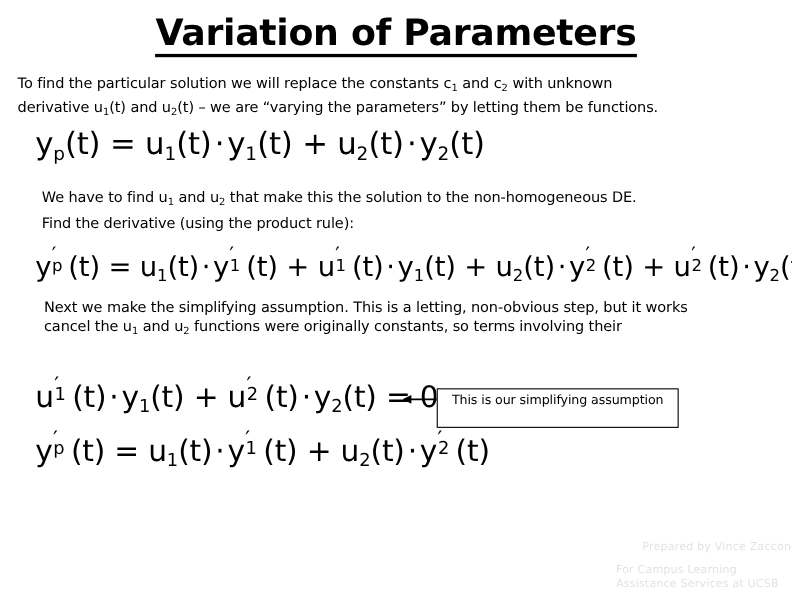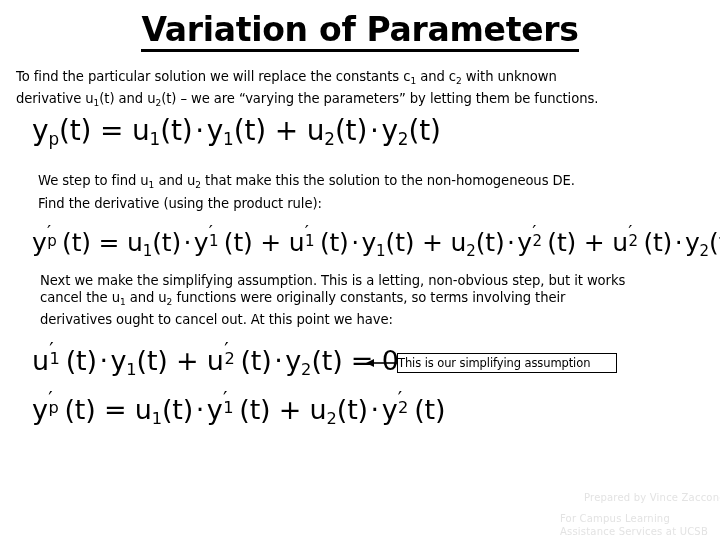"We step to find u" span { text: step -> have }
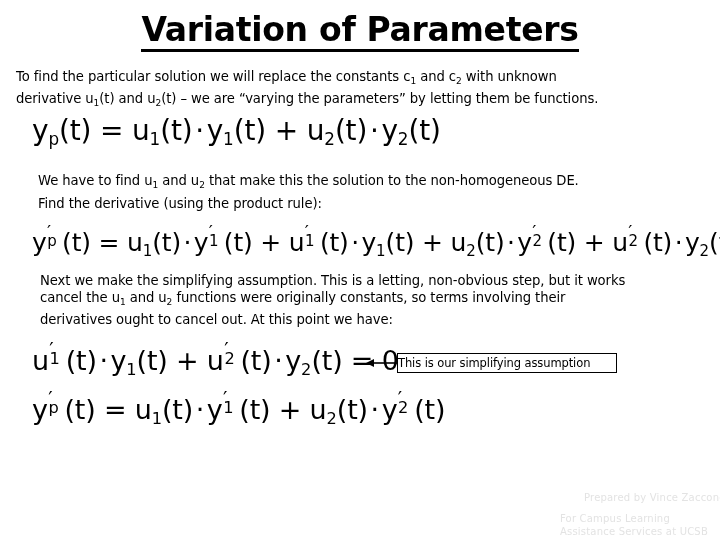"derivatives ought to cancel out." span { html: <span>derivatives ought to cancel out. At this point we have:</span> -> none }
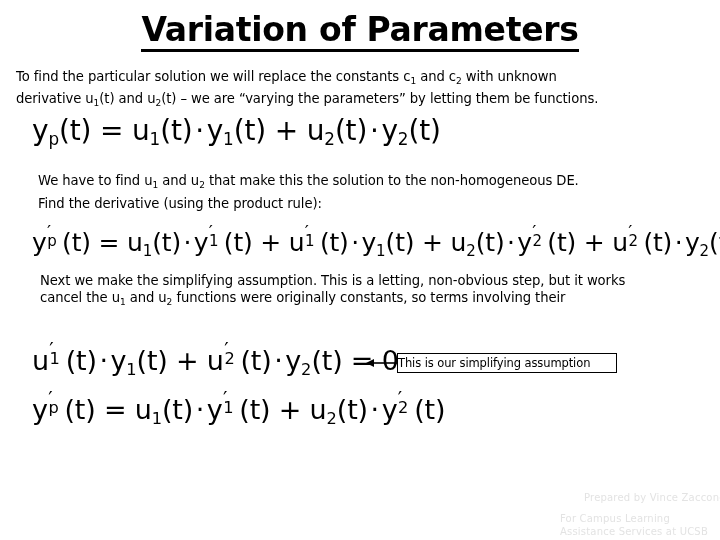"This is our simplifying assumption" #callout-box { height: 20px -> 36px; text-align: none -> center }
